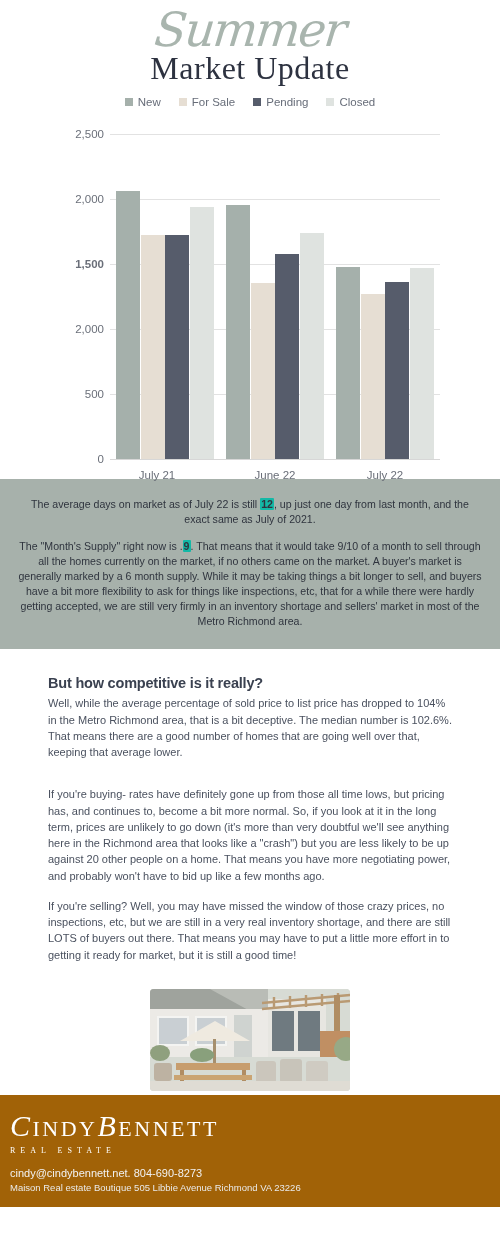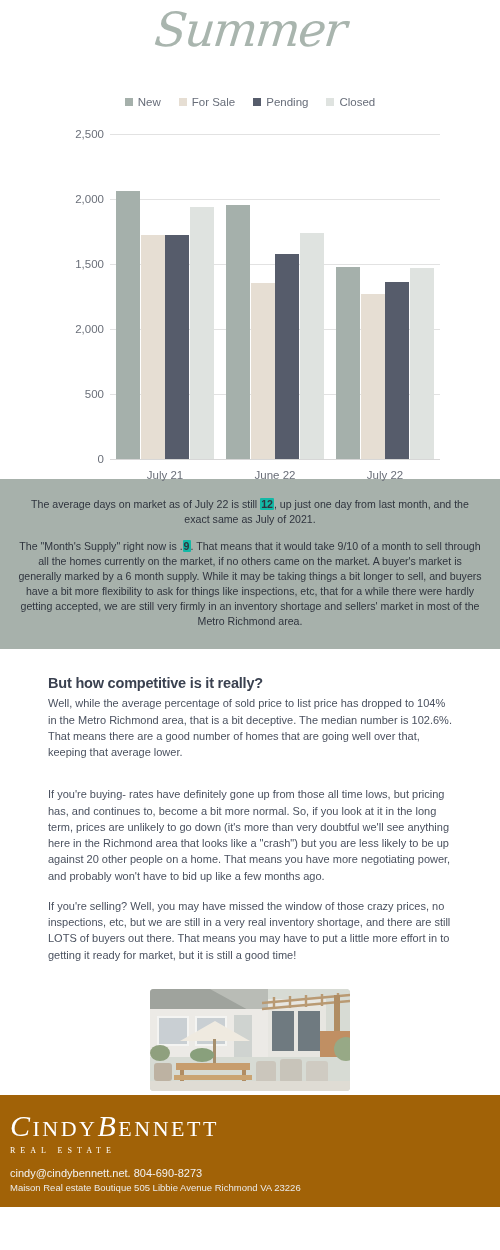"Market Update" div.main-title { html: none -> <div>Market Update</div> }
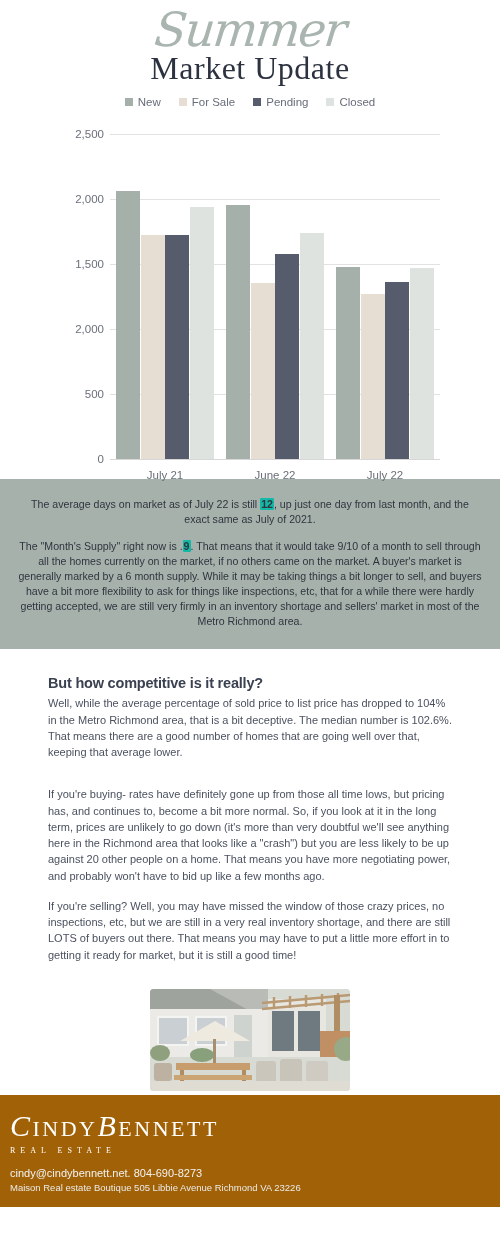"1,500" div.y-label { font-weight: none -> bold }
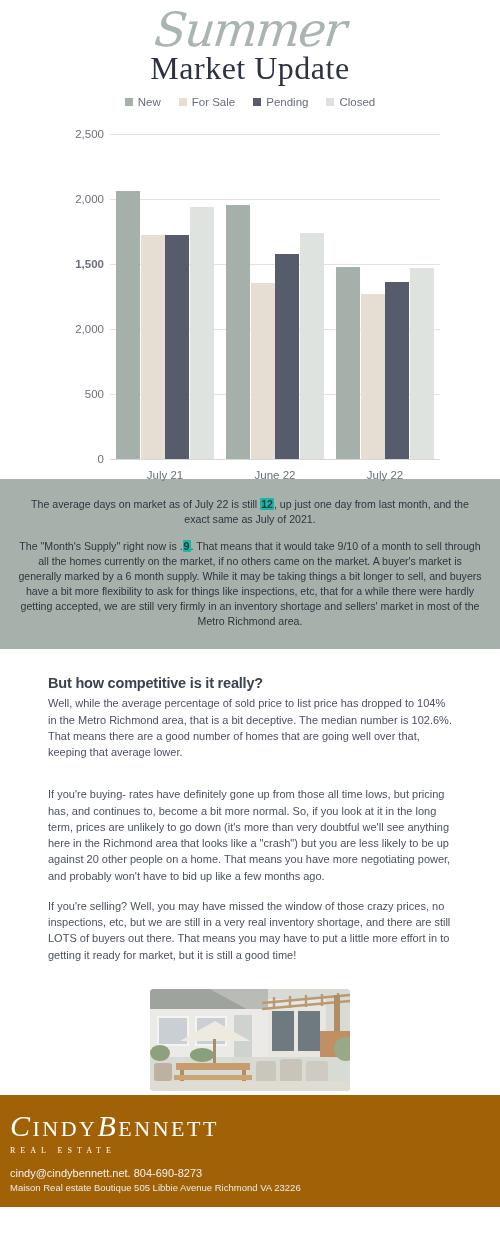"July 21" div.x-label { left: 165px -> 157px }
